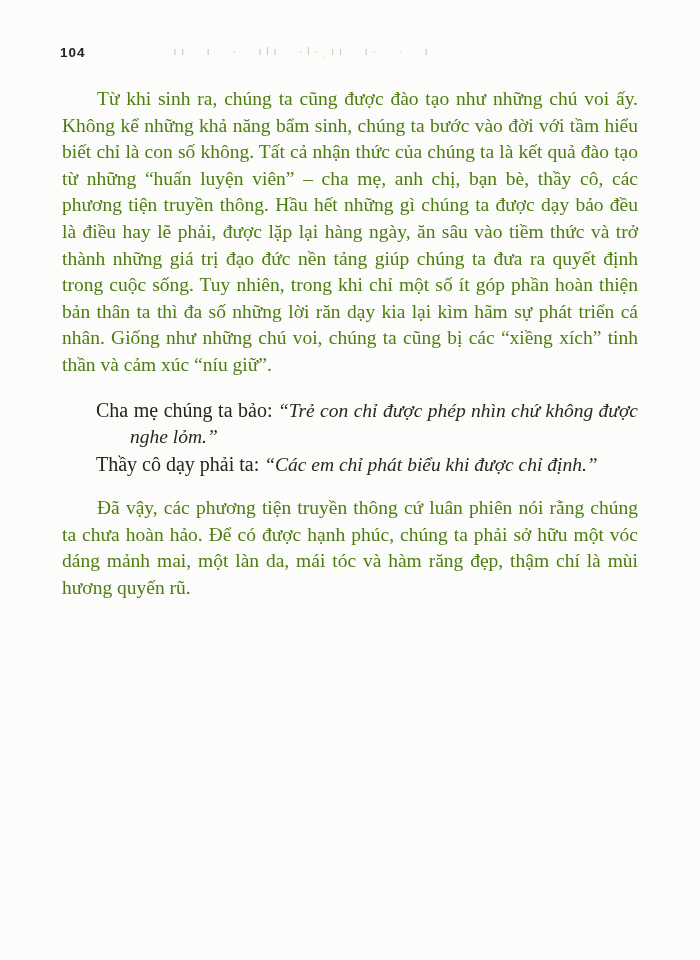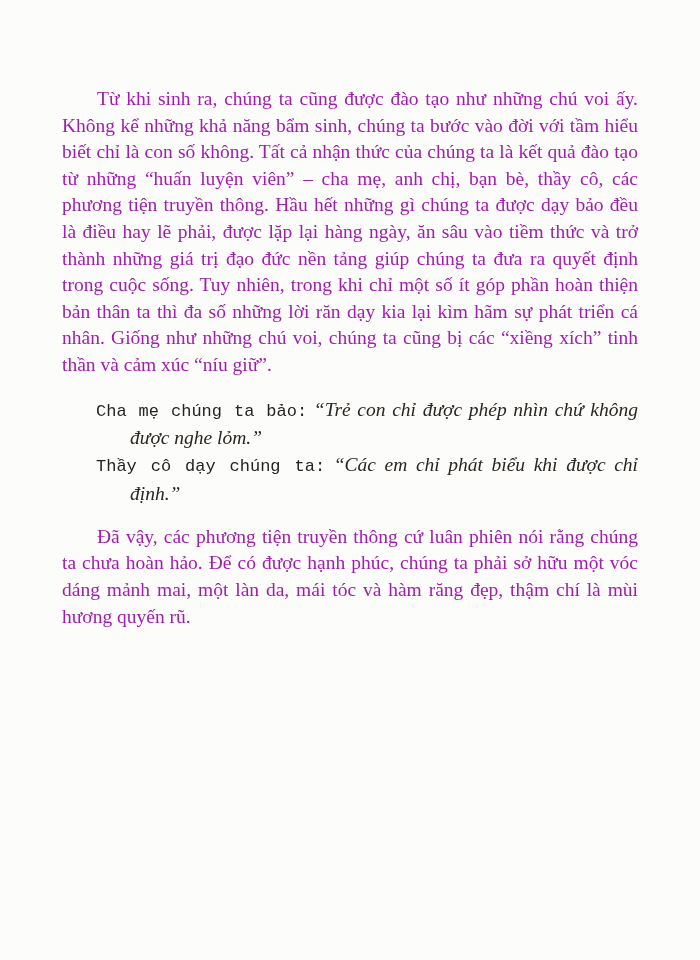"104 ıı ı · ılı" div.pagehead { html: none -> <div> <span>104</span><span>ıı ı · ılı ·l·ˌıı ı· · ı</span> </div> }
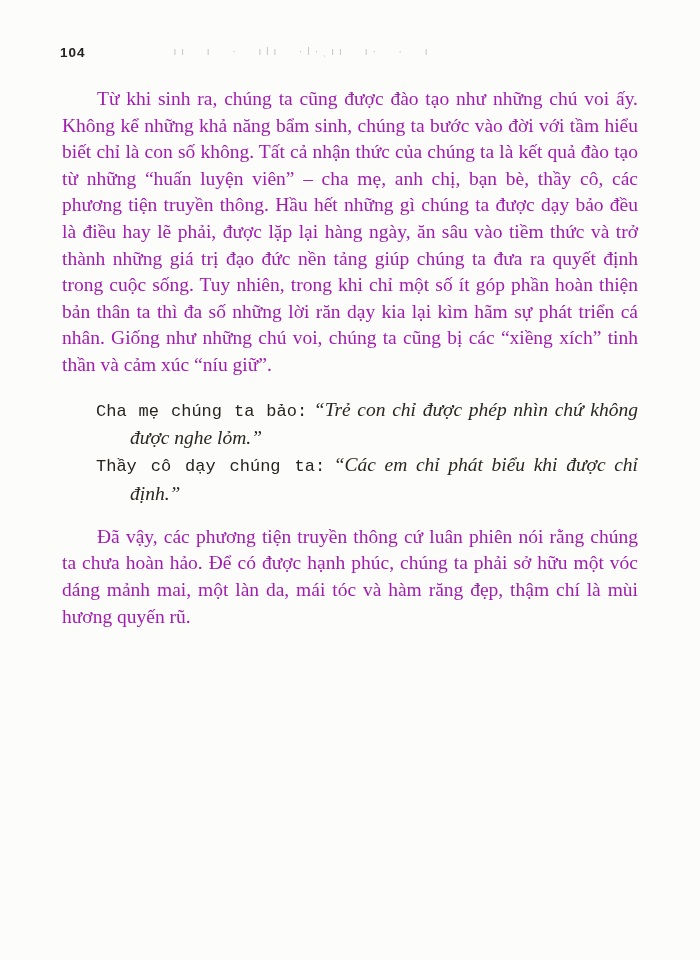"Từ khi sinh ra, chúng" p.body { color: #a21caf -> #4d7c0f }
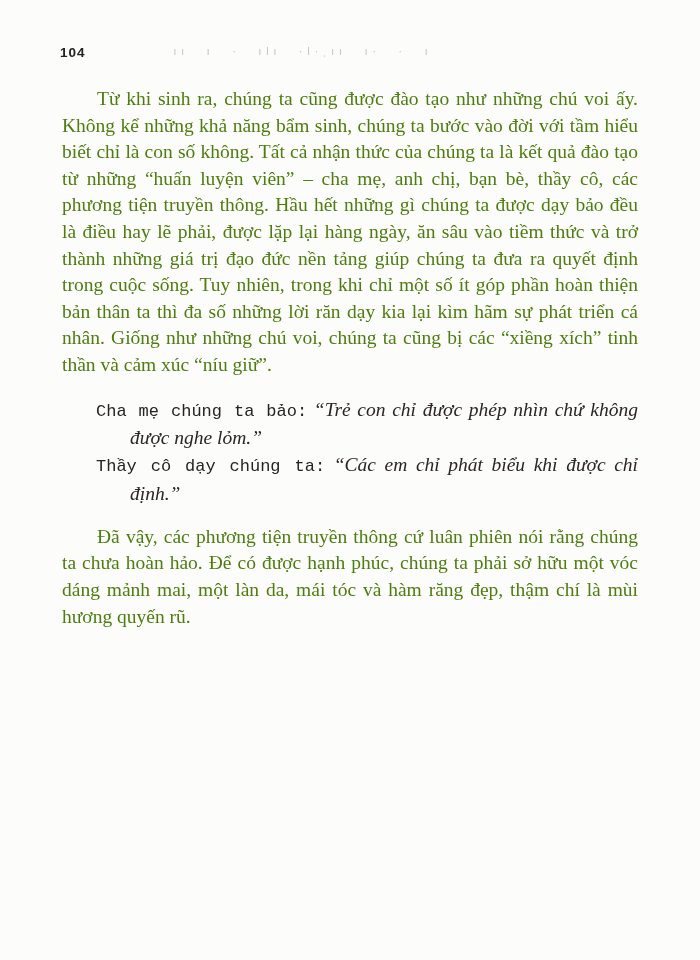"Cha mẹ chúng ta bảo:" .speaker { font-family: Liberation Mono, monospace -> Liberation Serif, serif; font-size: 17px -> 20px }
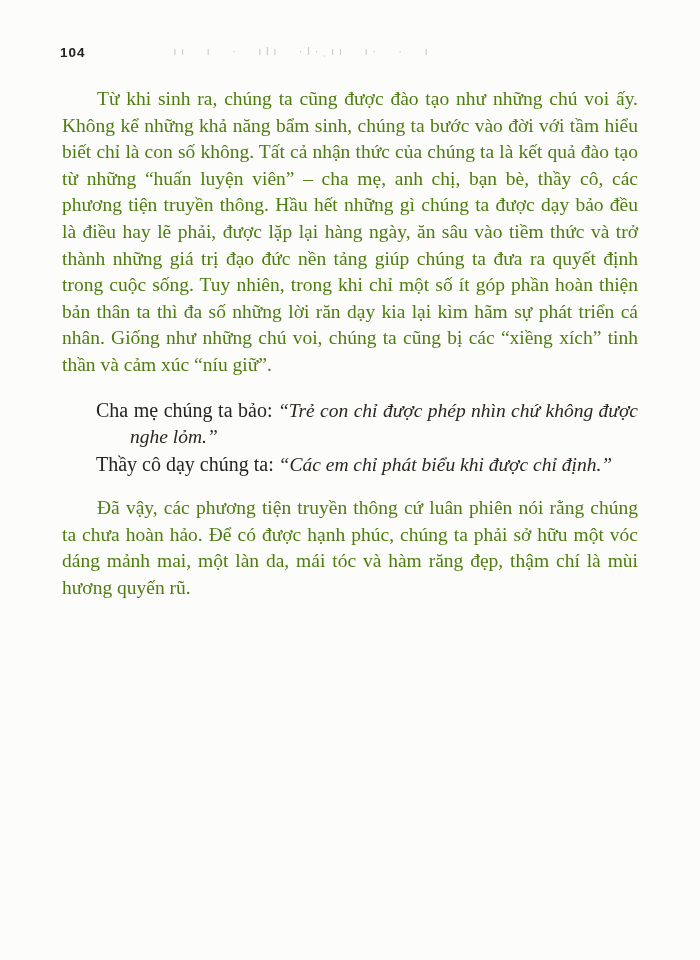"Thầy cô dạy chúng ta:" span.speaker { text: chúng -> phải }
